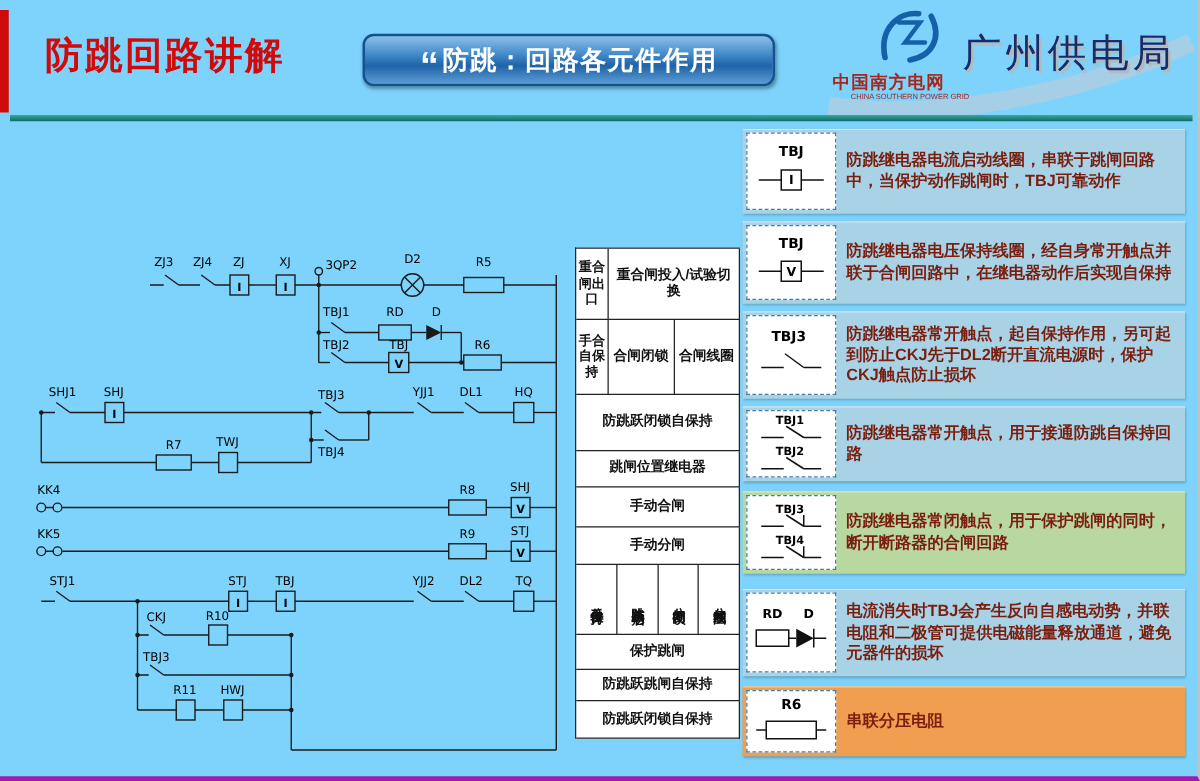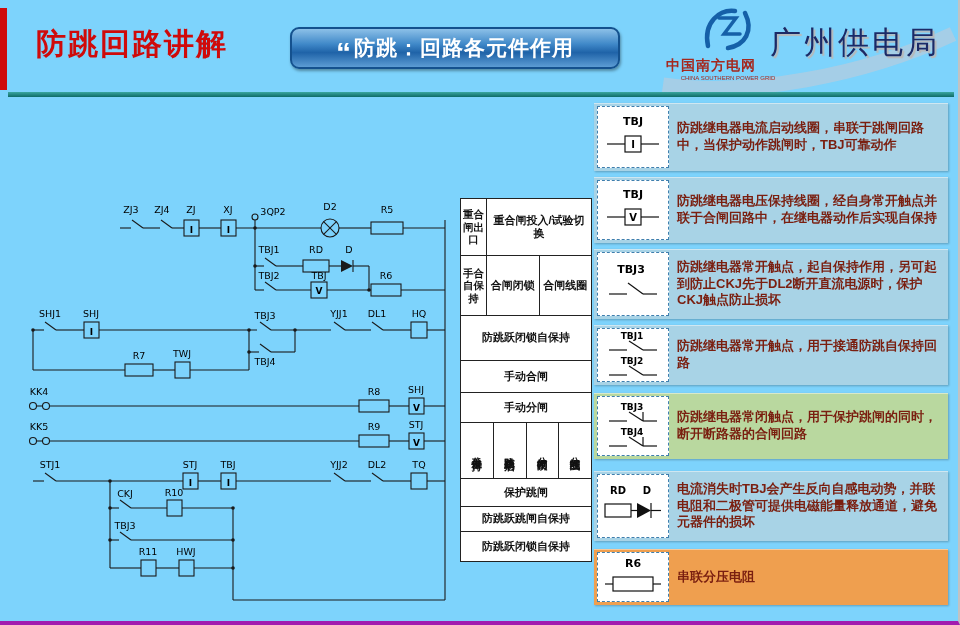"跳闸位置继电器" div.trow { html: none -> <div> <div>跳闸位置继电器</div> </div> }
